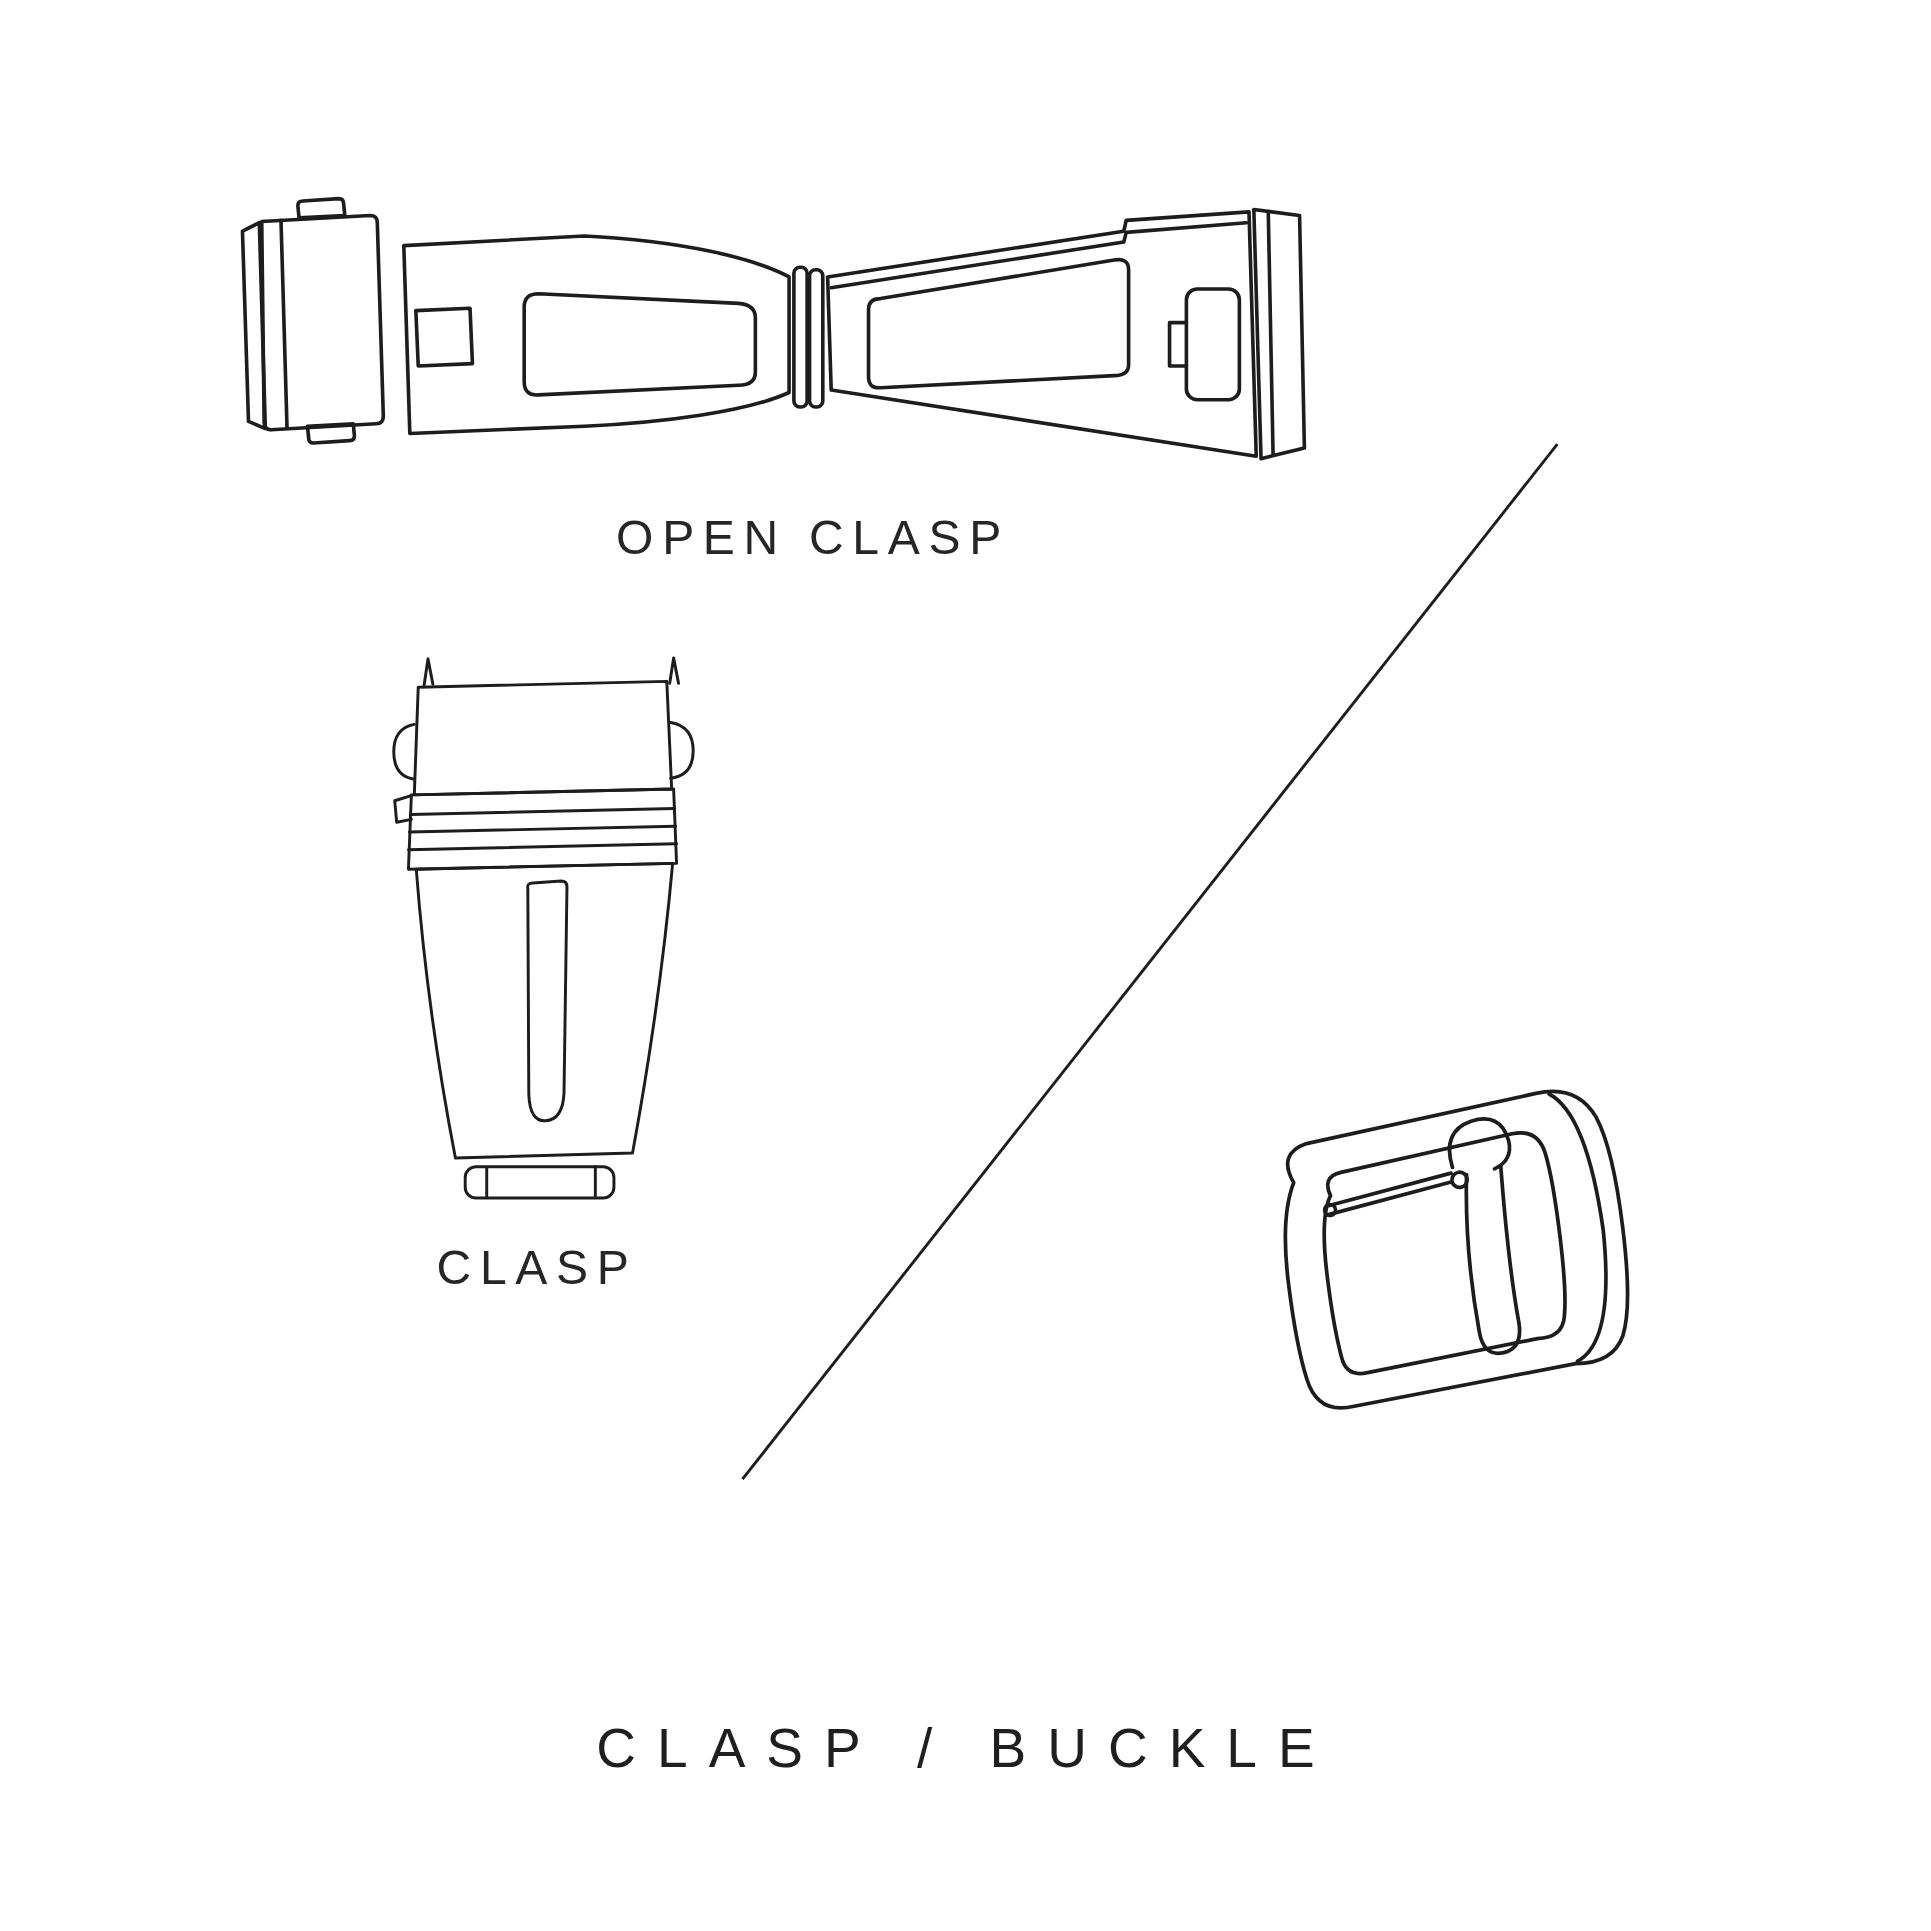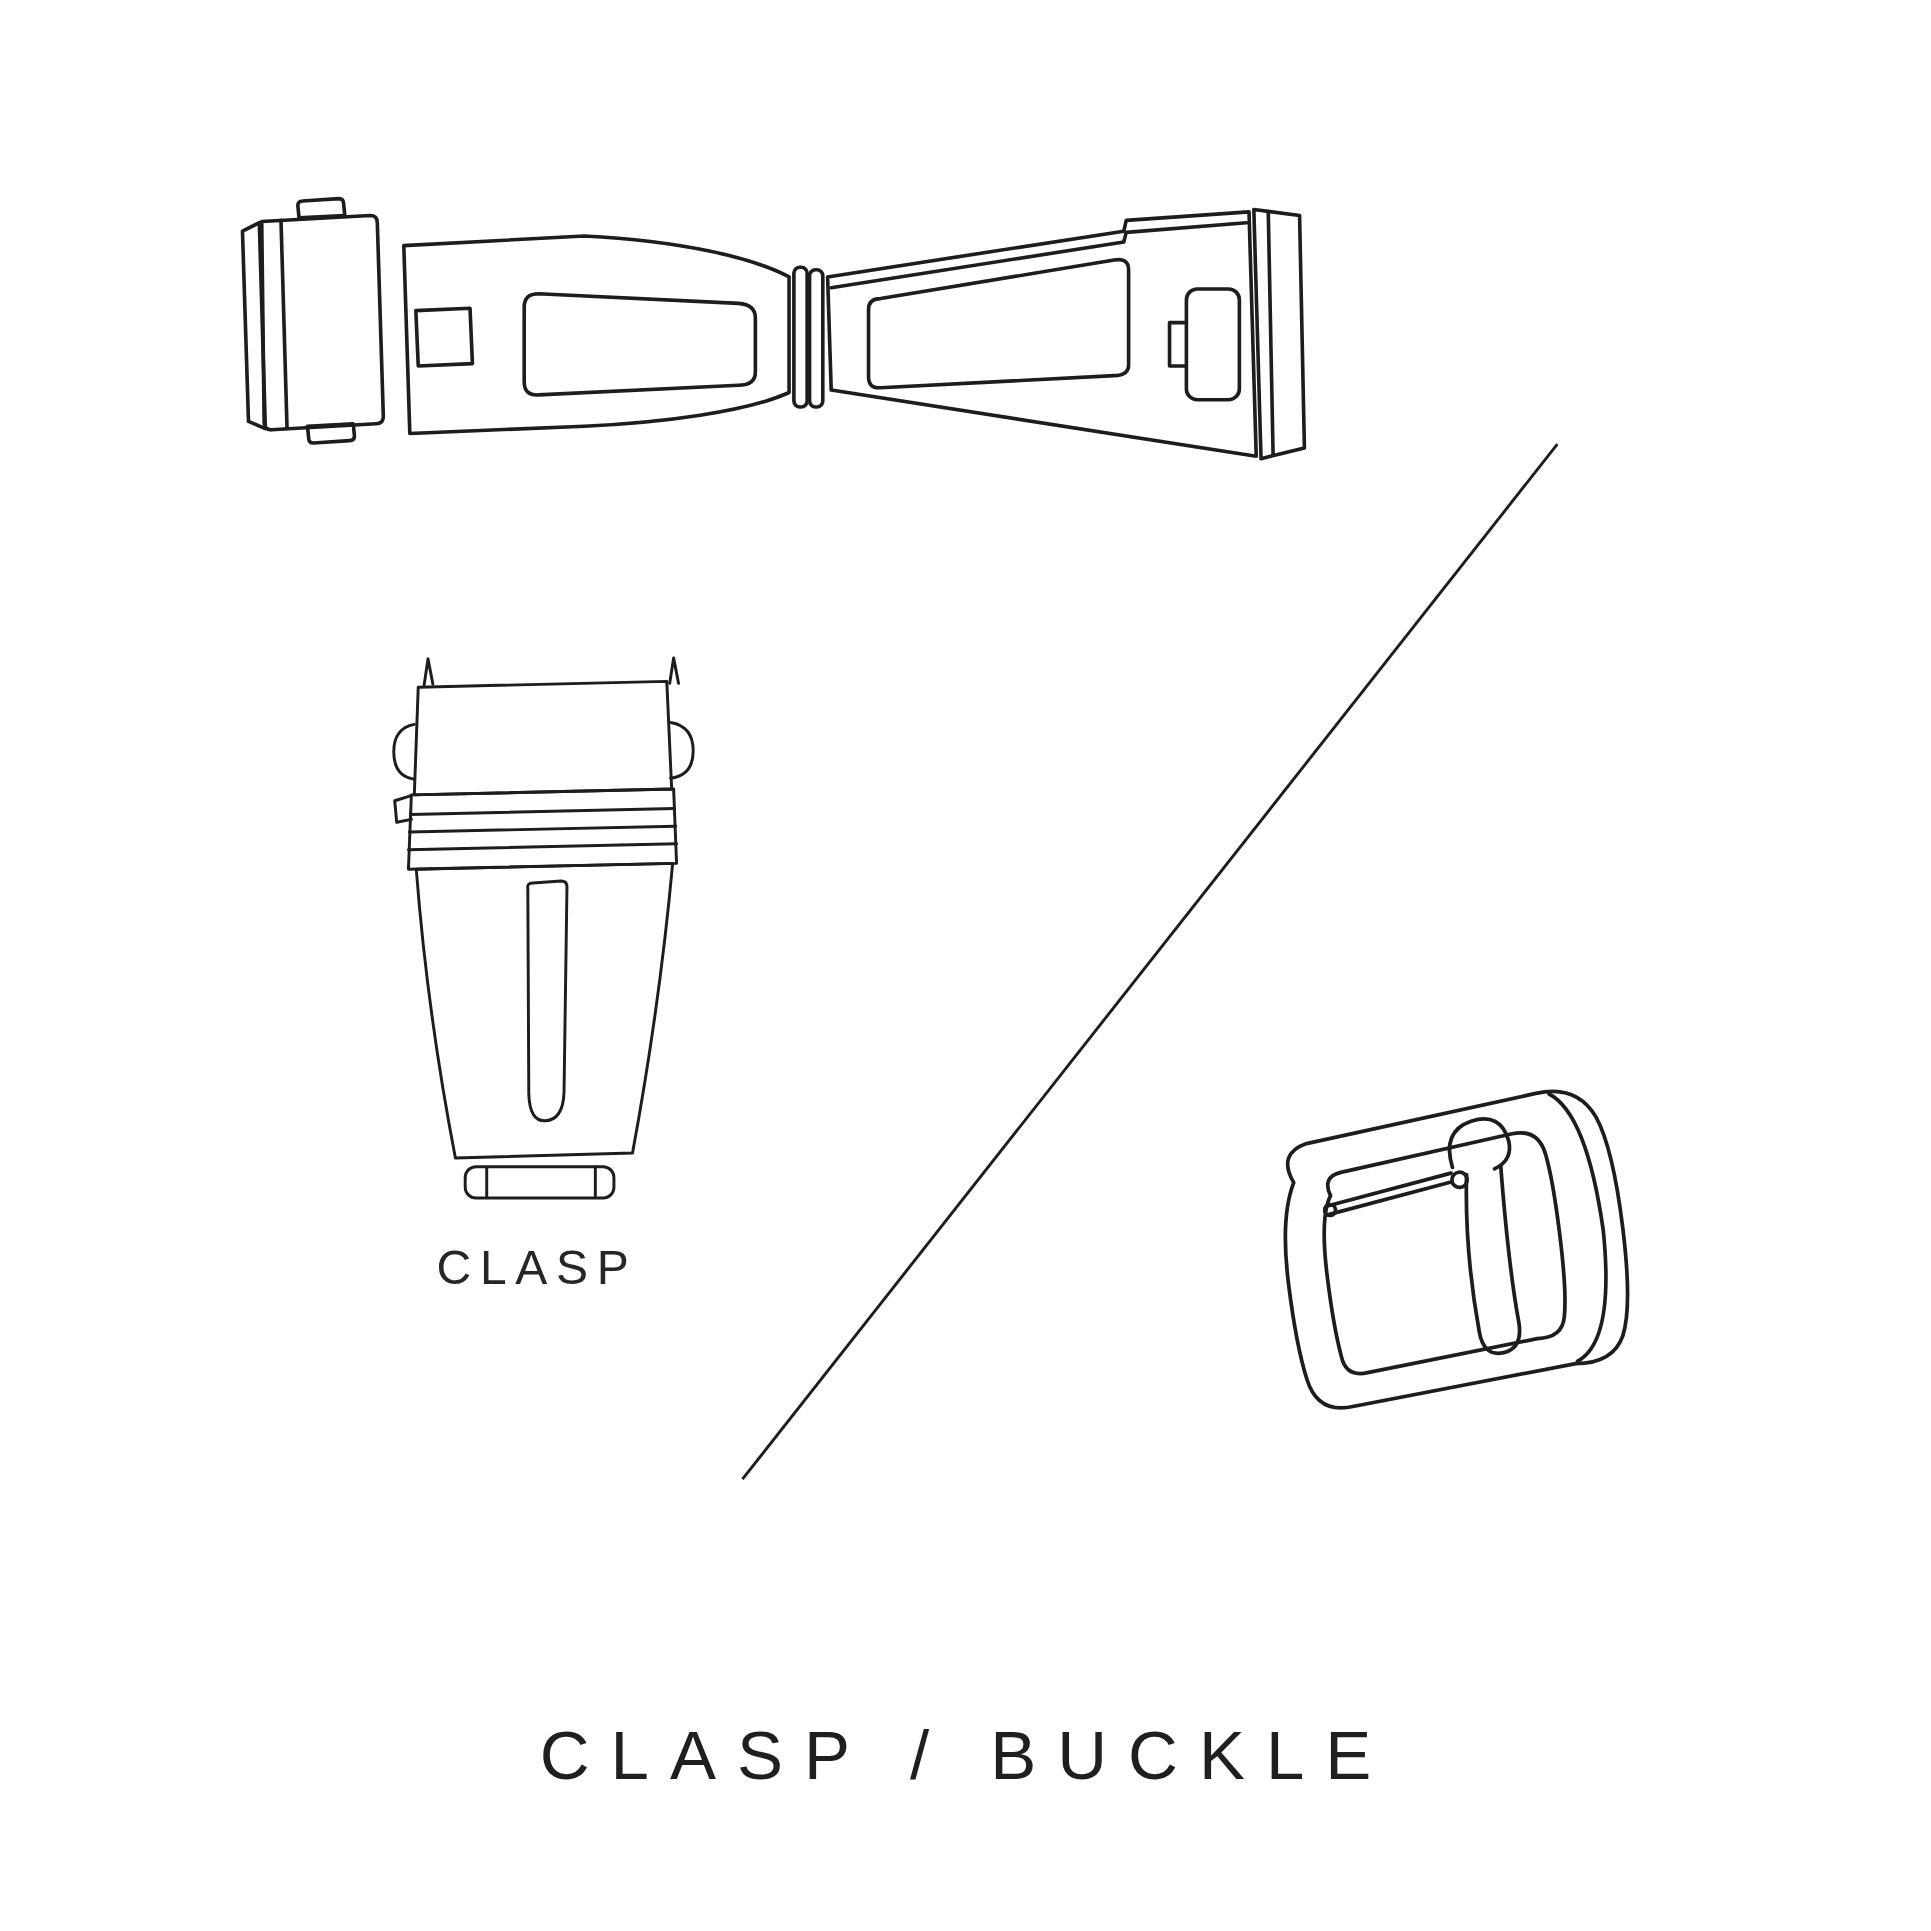"OPEN CLASP" div.label { html: none -> <div>OPEN CLASP</div> }
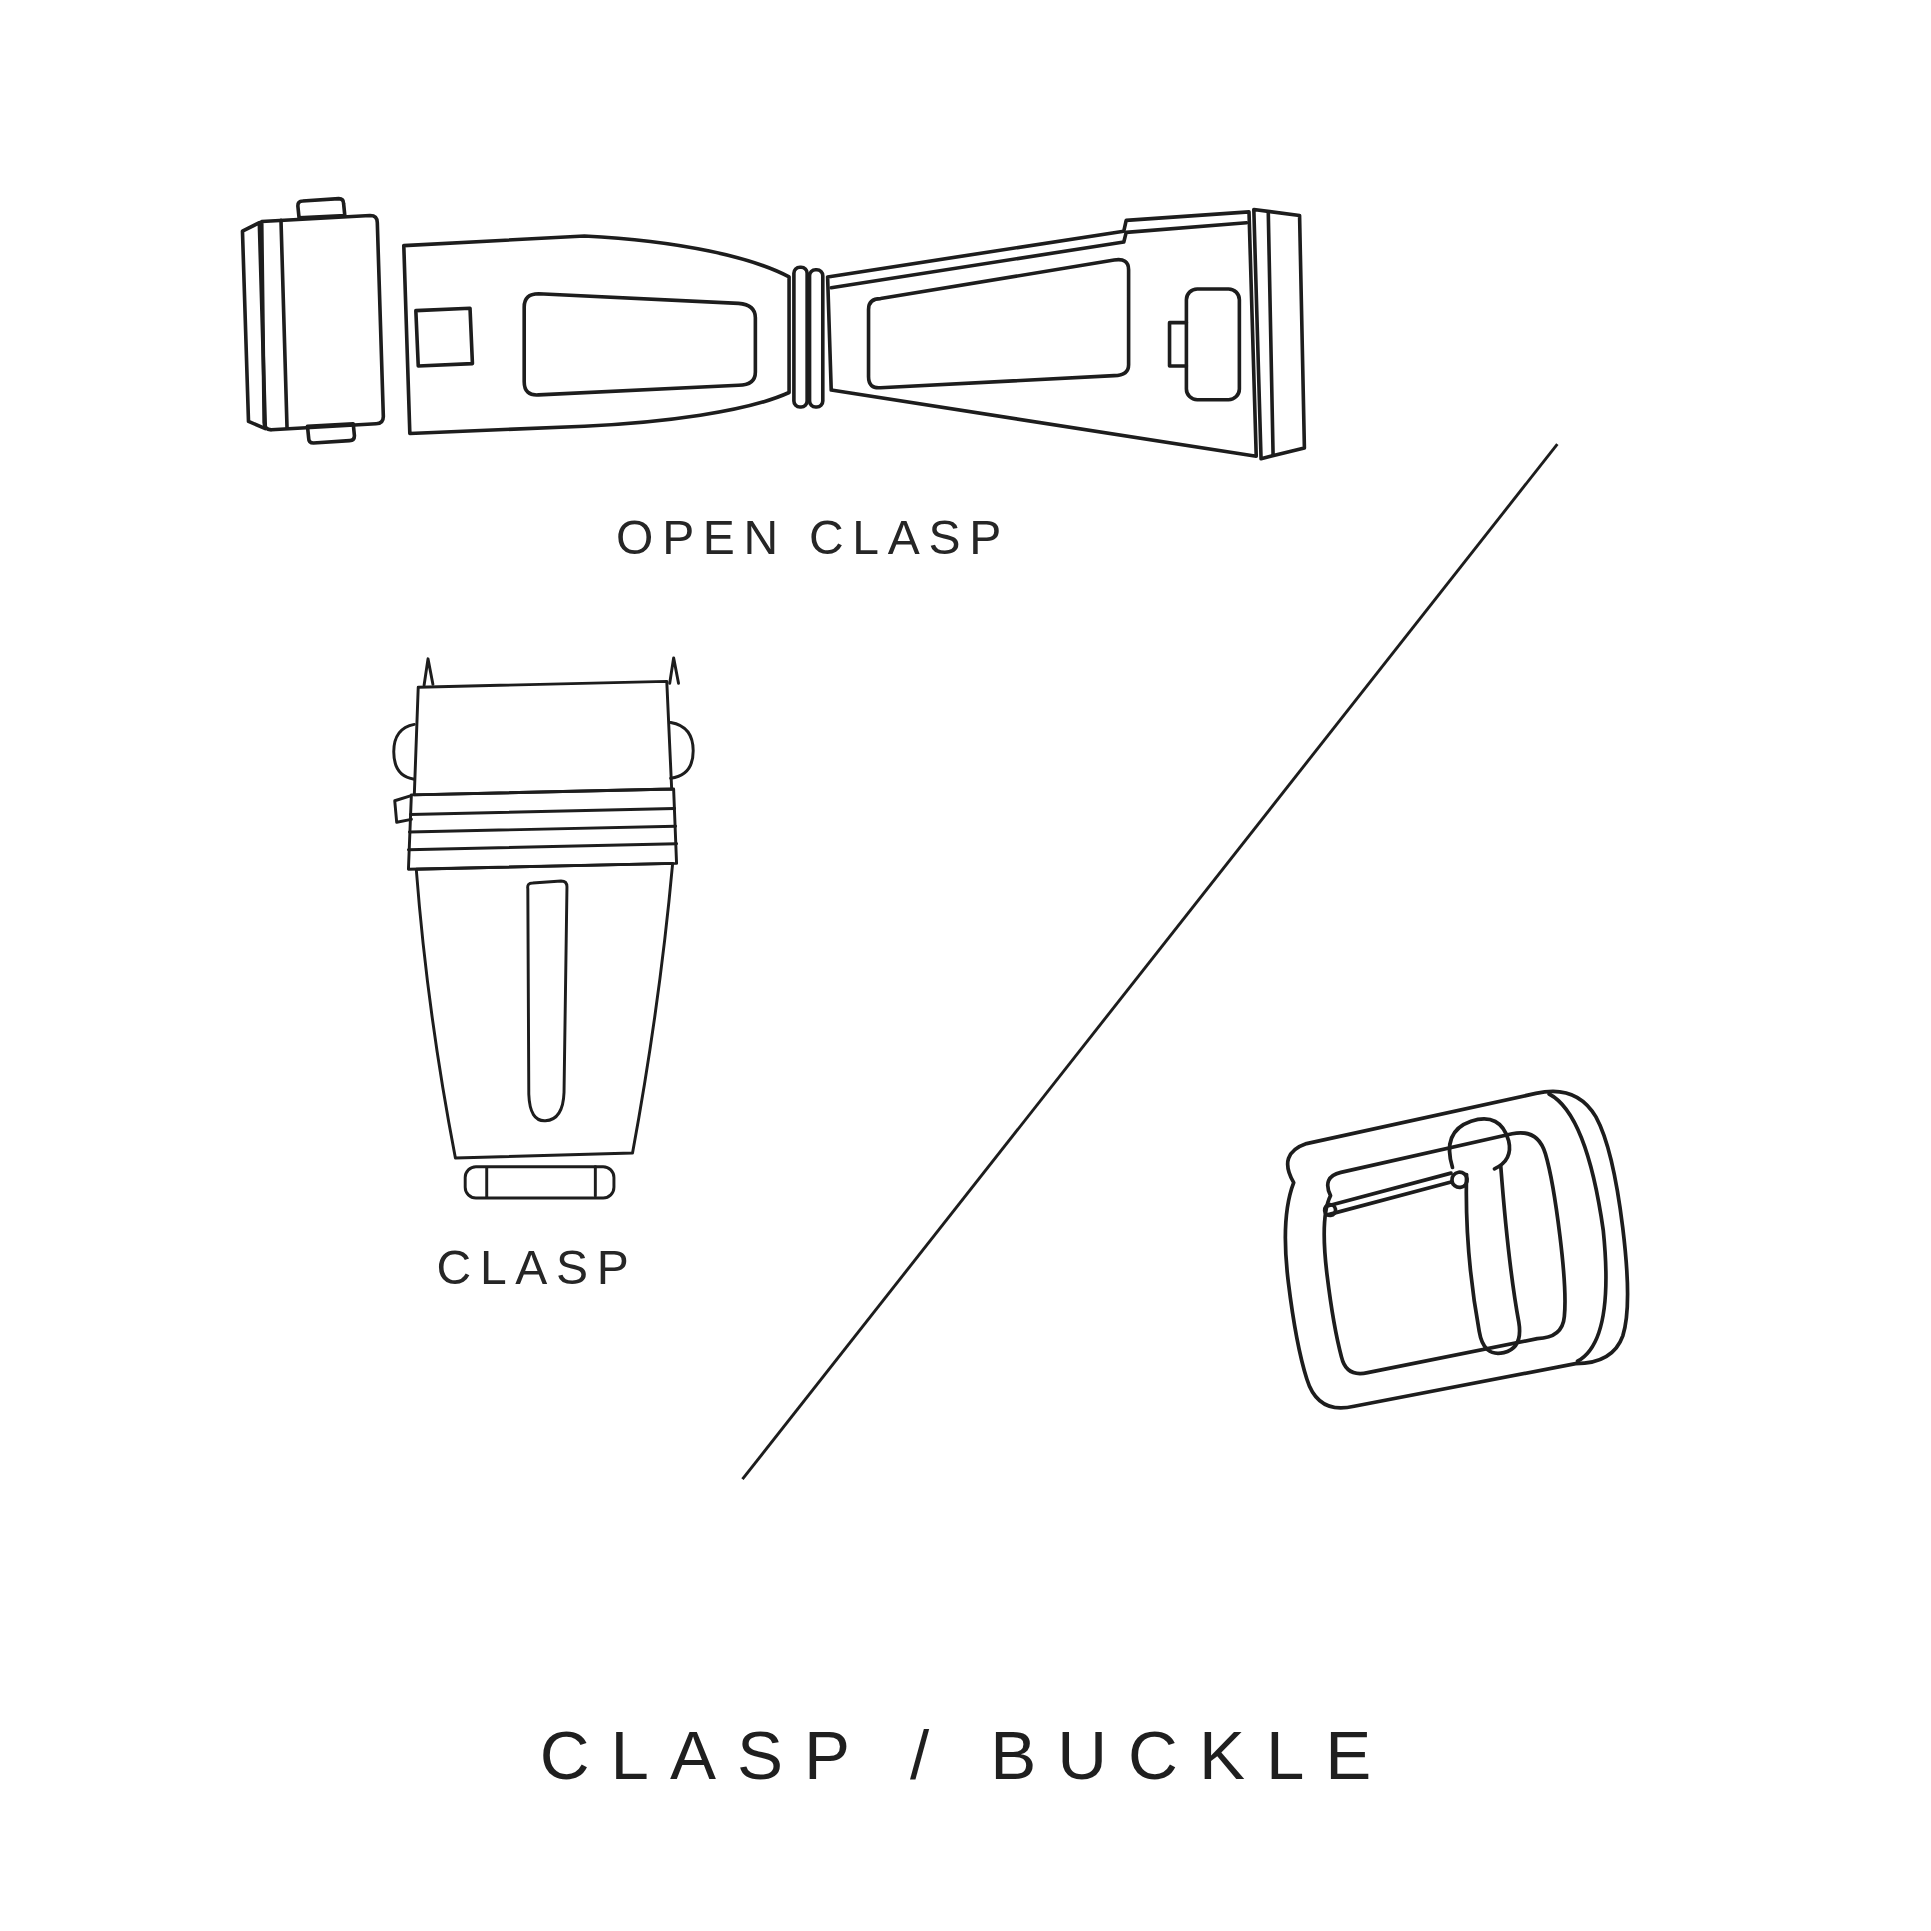"CLASP / BUCKLE" .title { font-size: 69px -> 55px }
